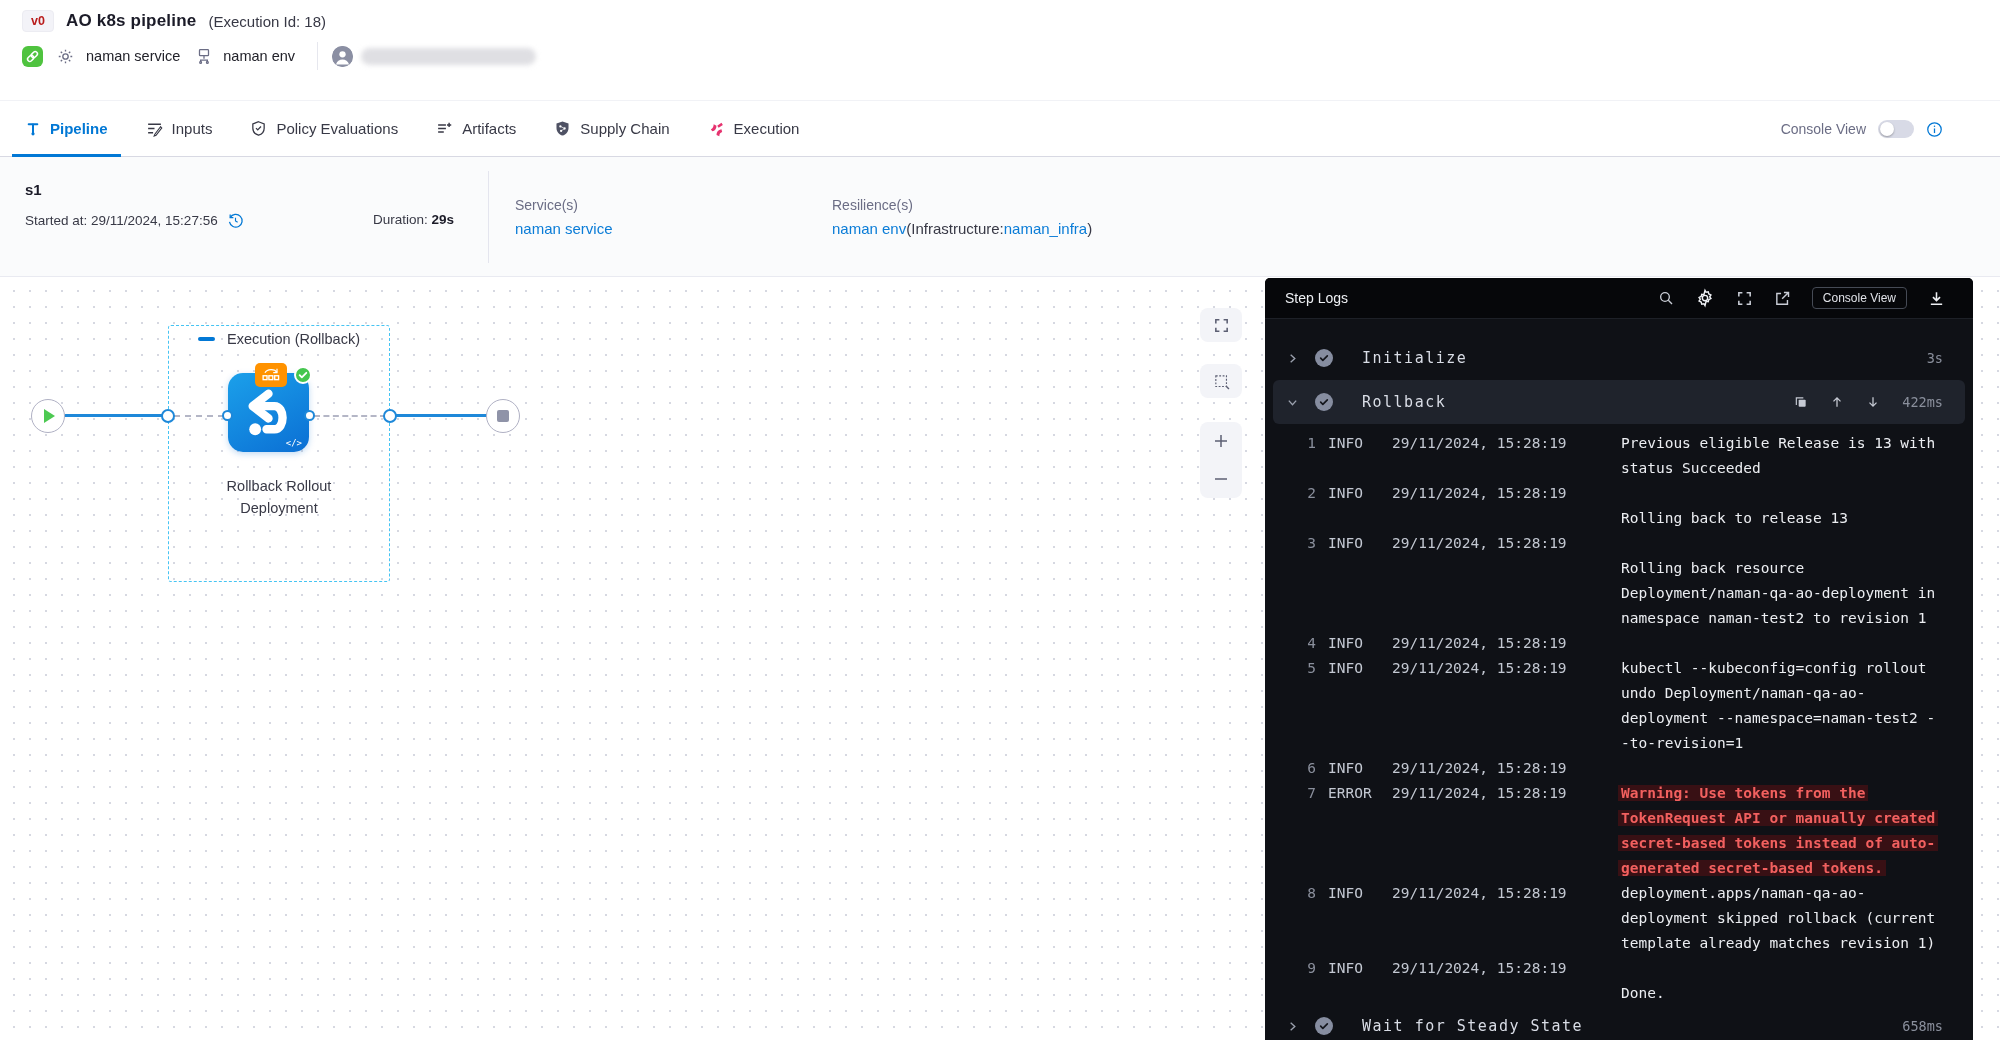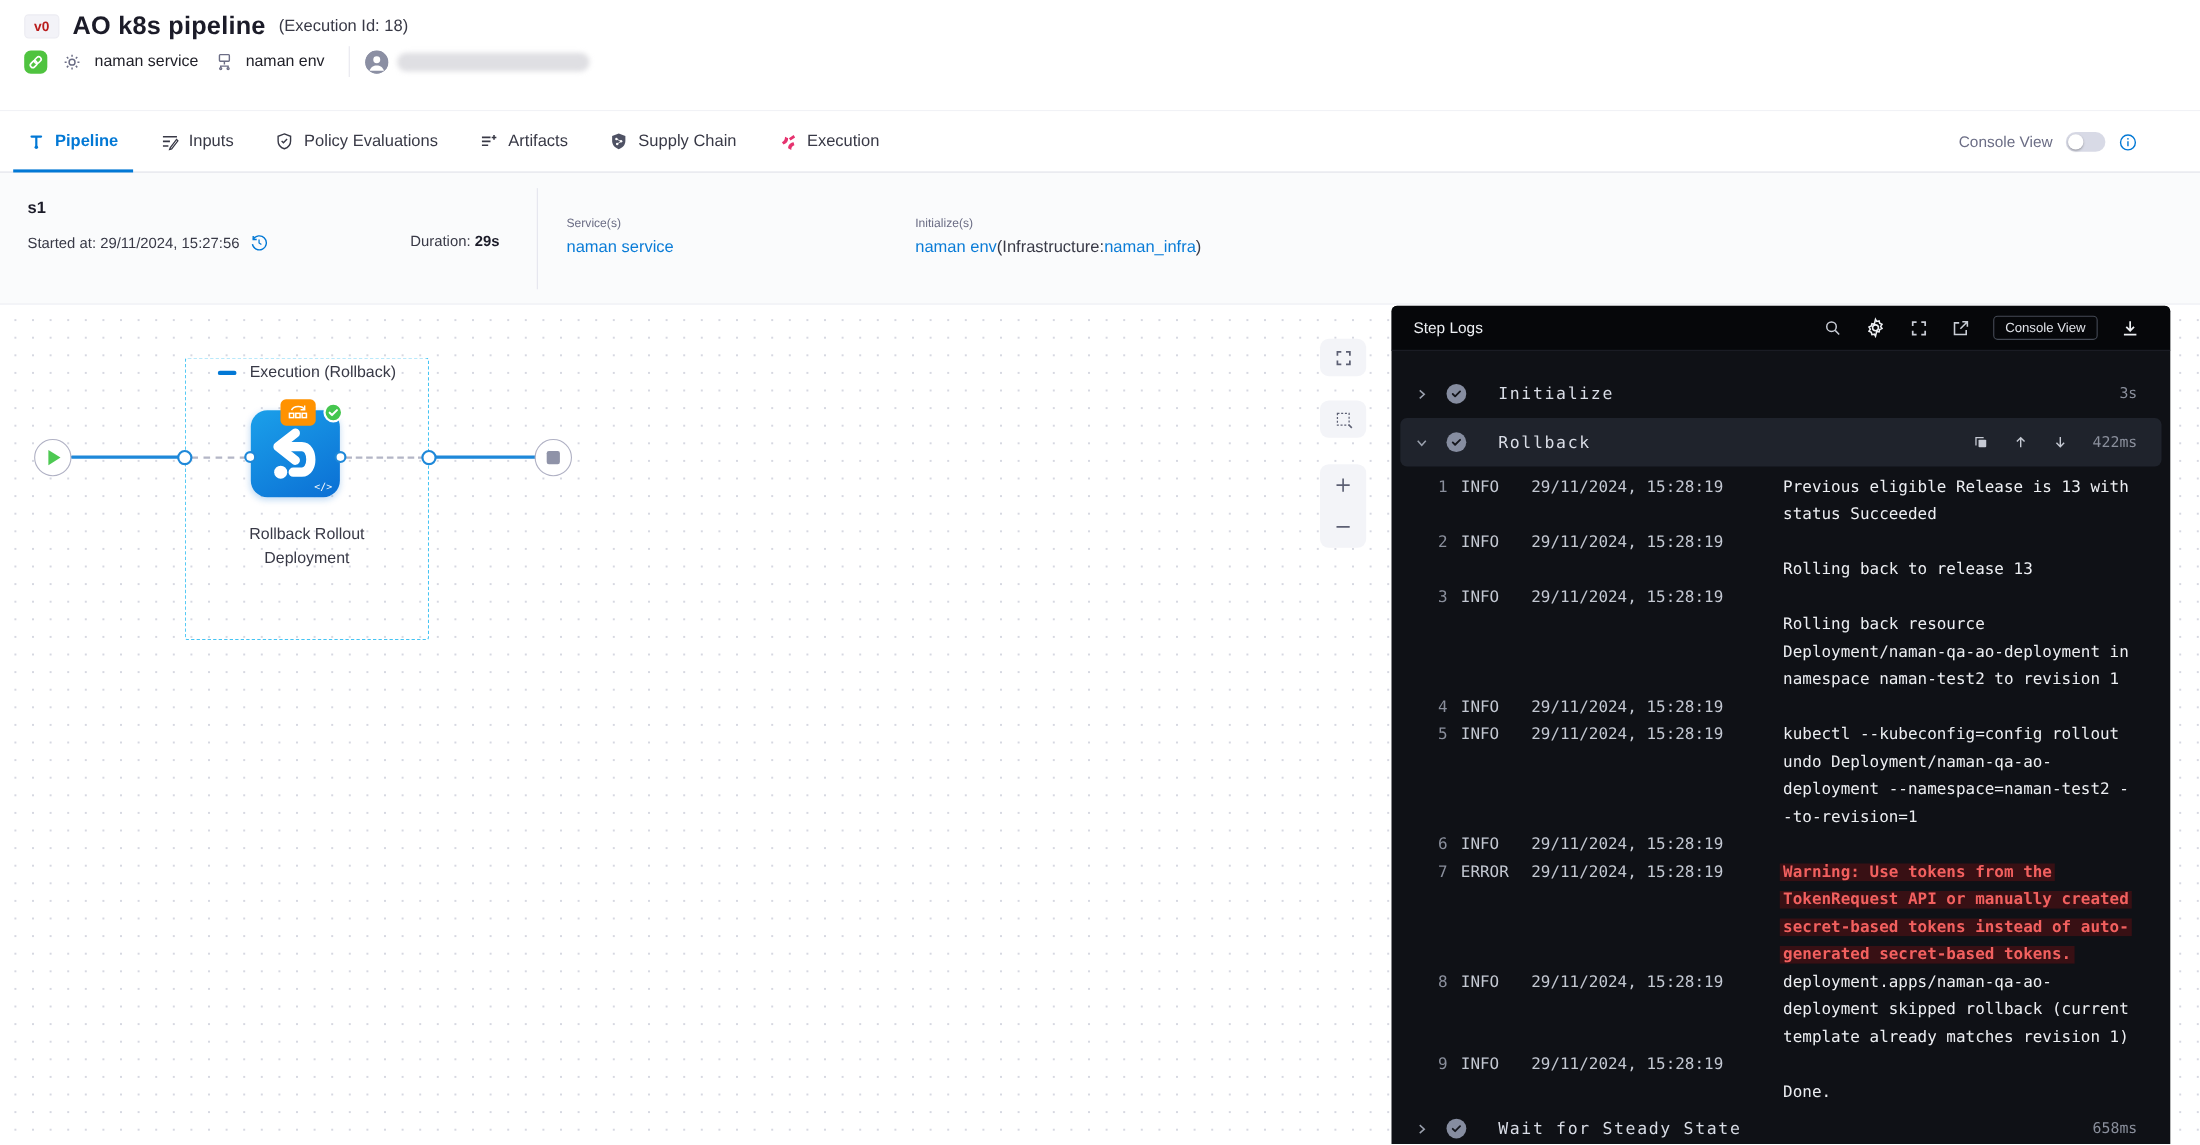"AO k8s pipeline" .pipeline-title { font-size: 23px -> 17px }
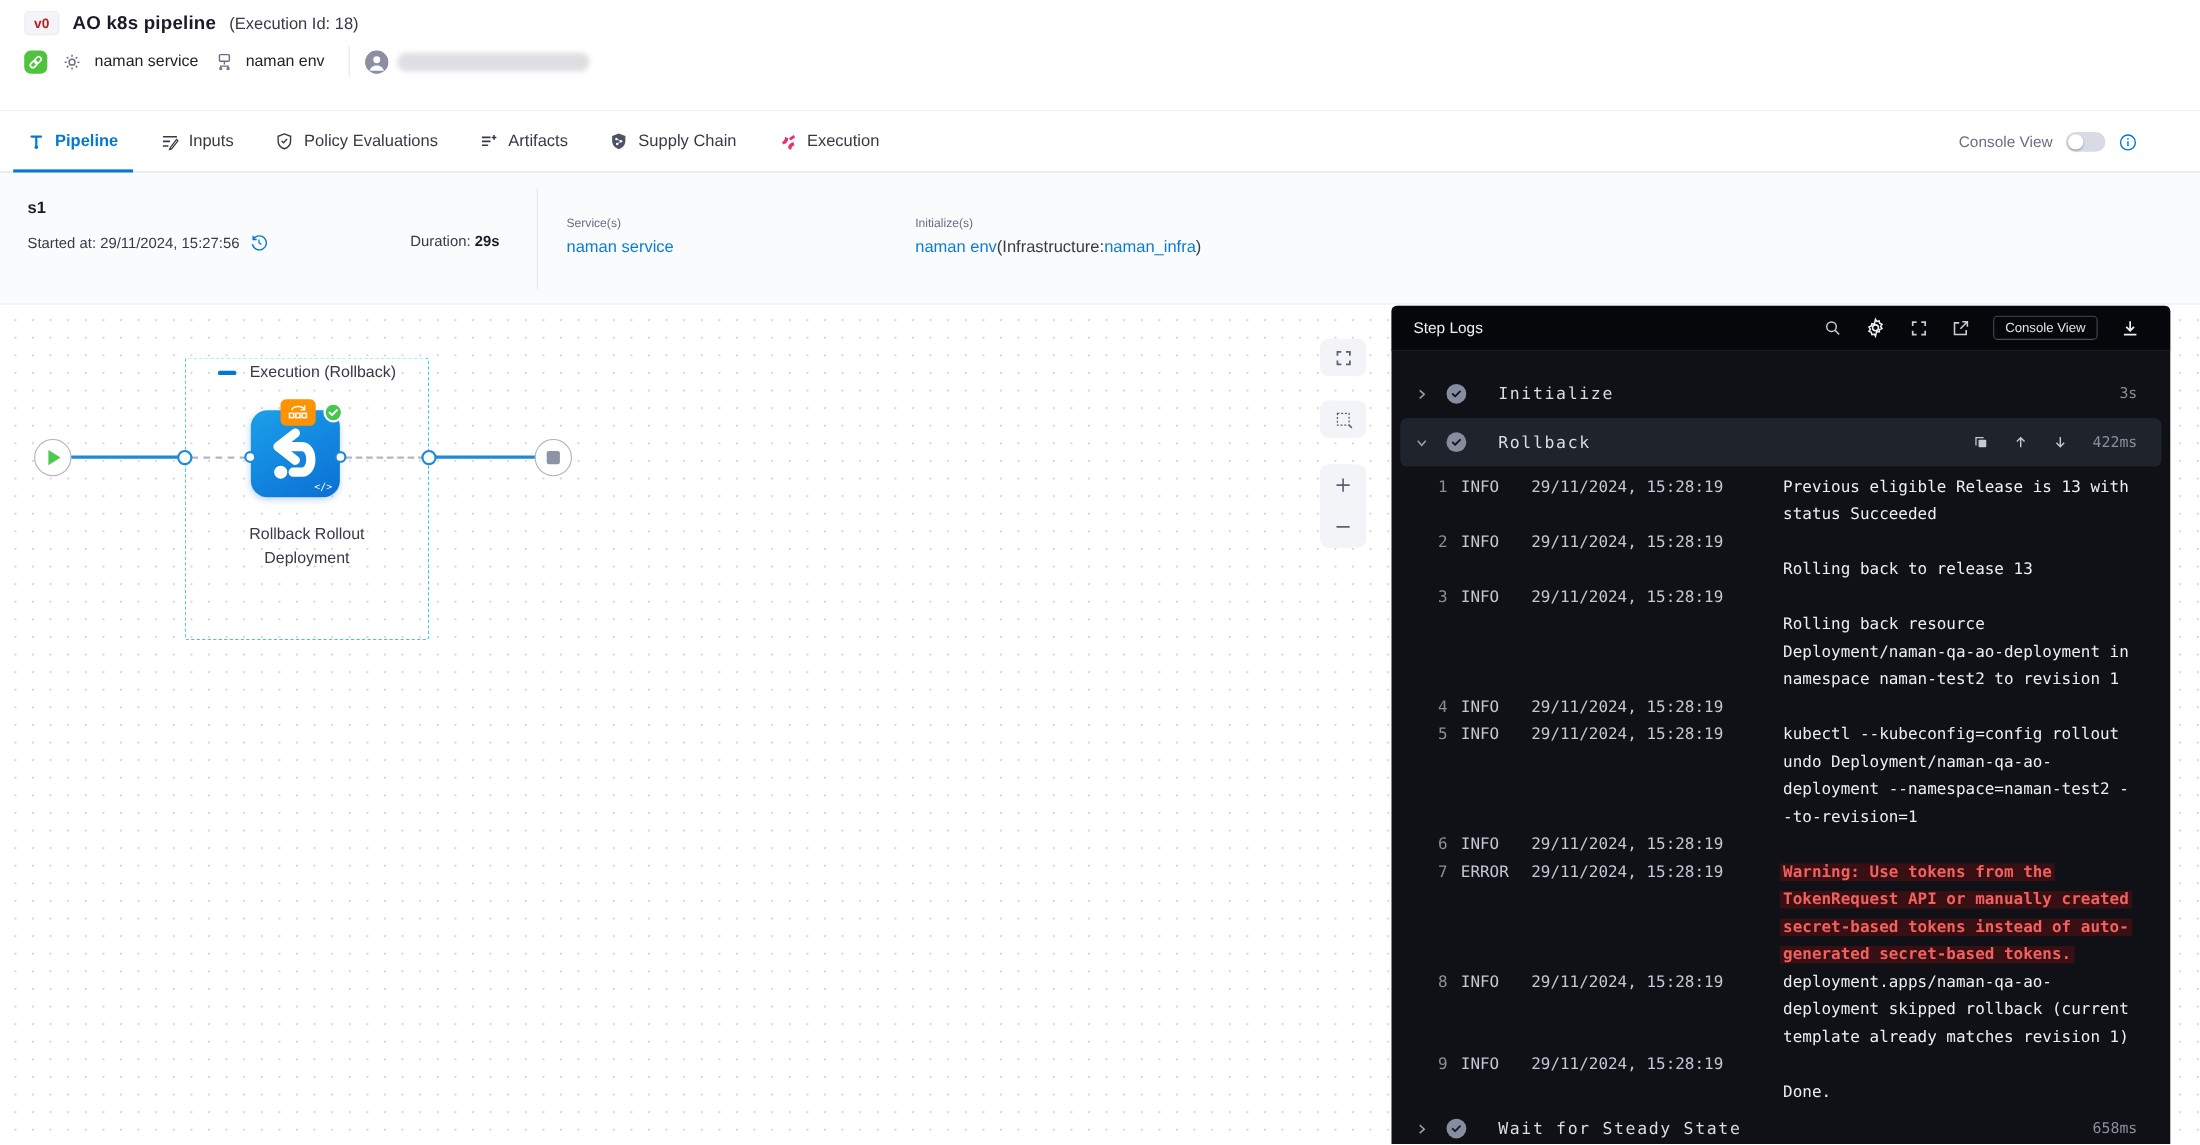"Service(s)" .col-label { font-size: 11px -> 14px }
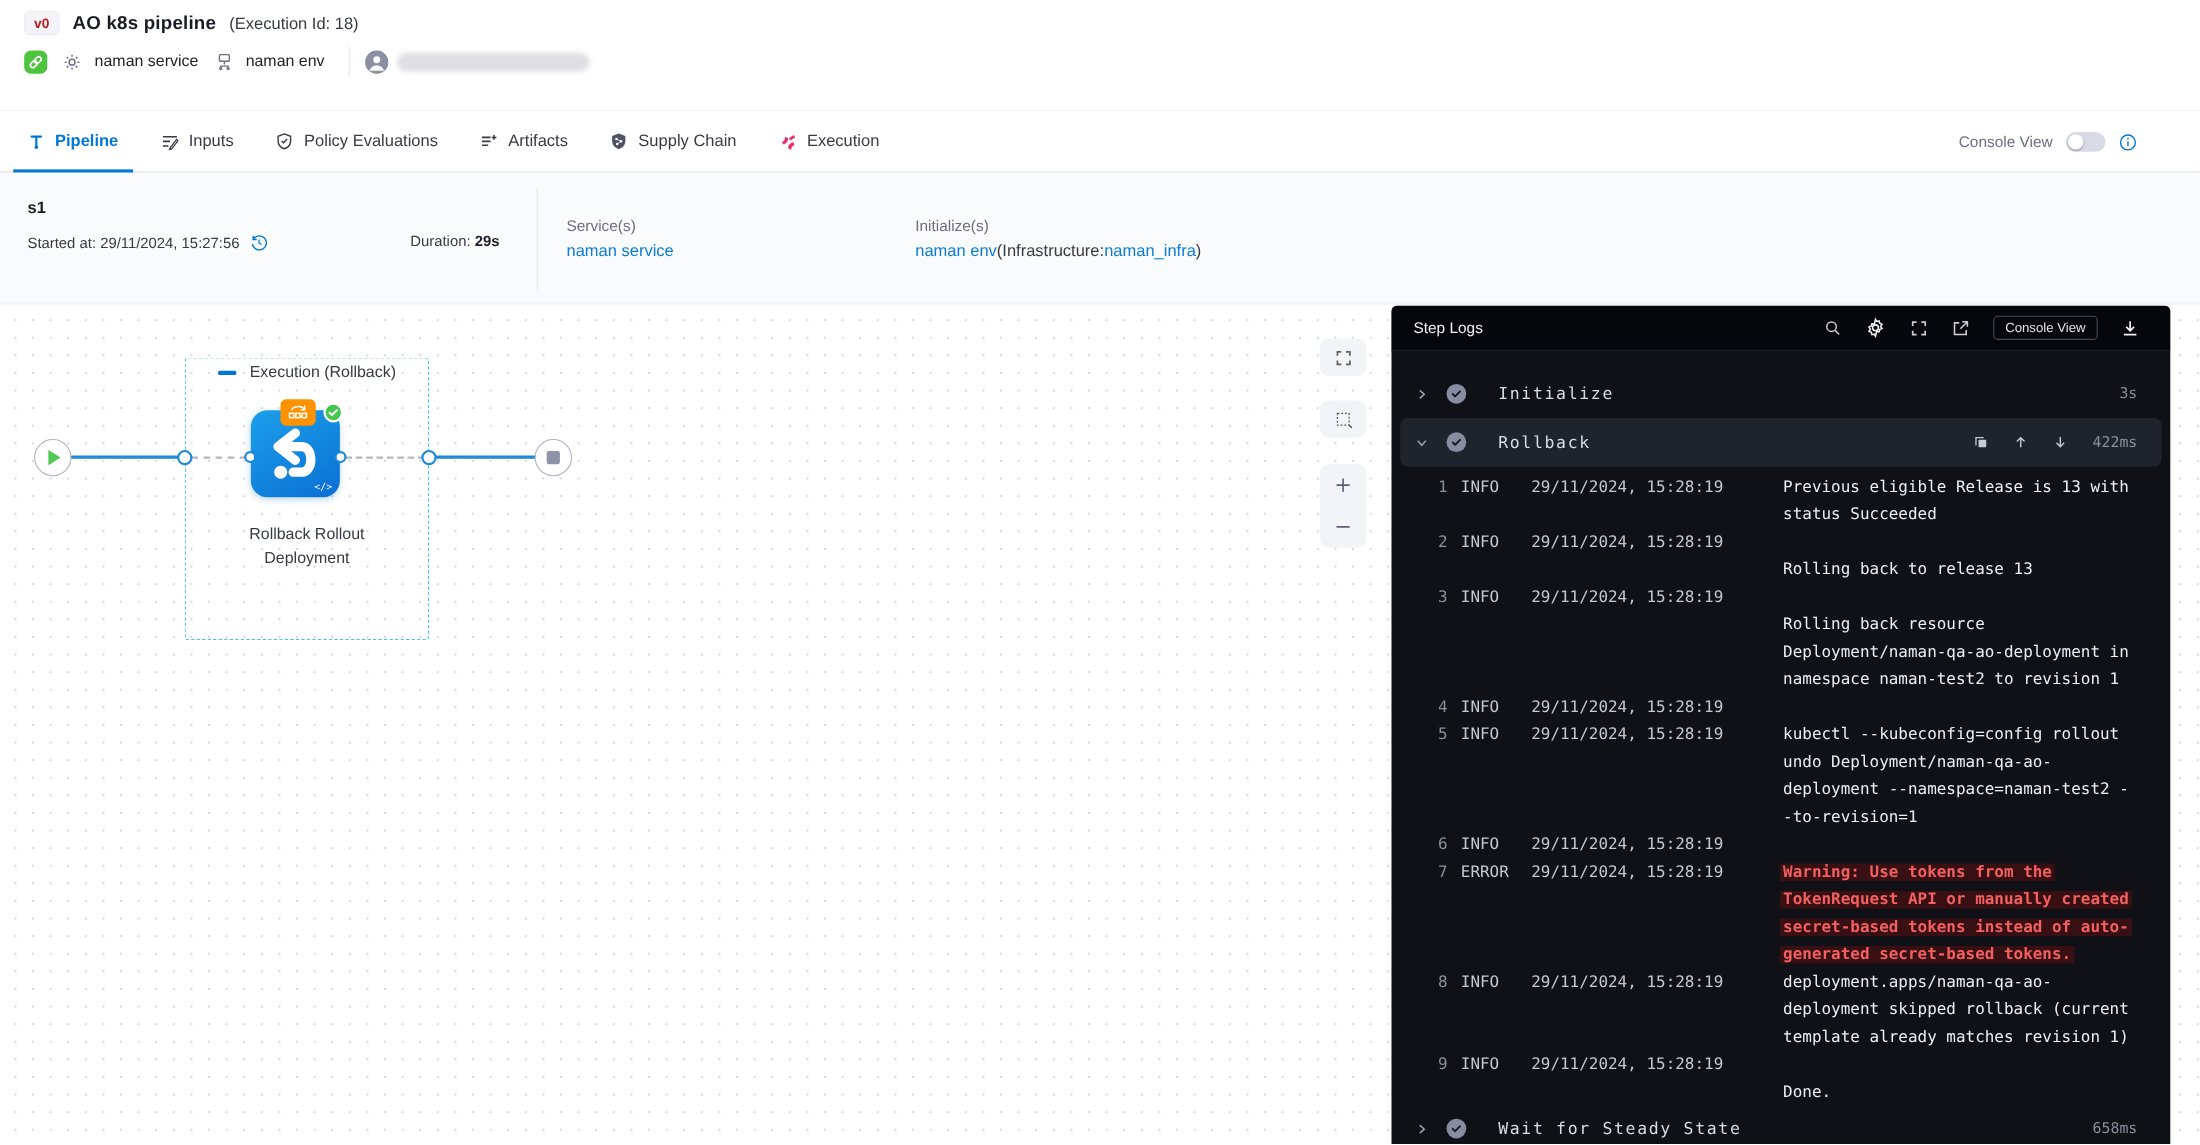"Initialize(s)" div.col-label { text: Initialize -> Resilience }
